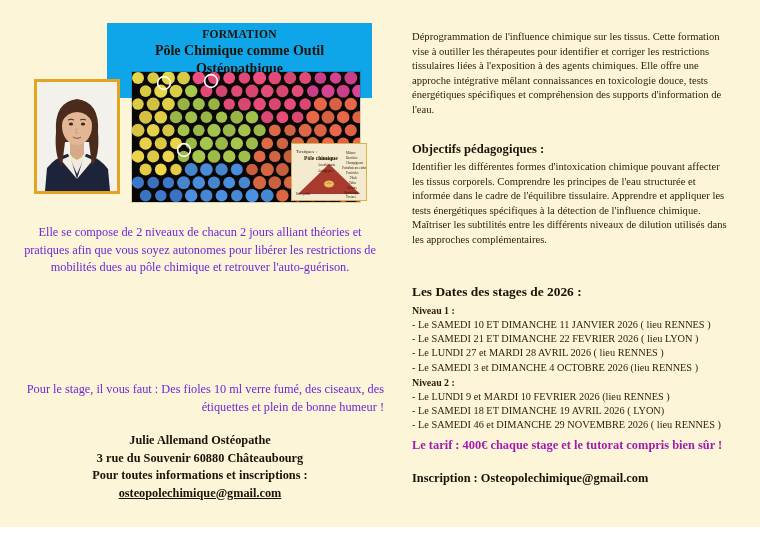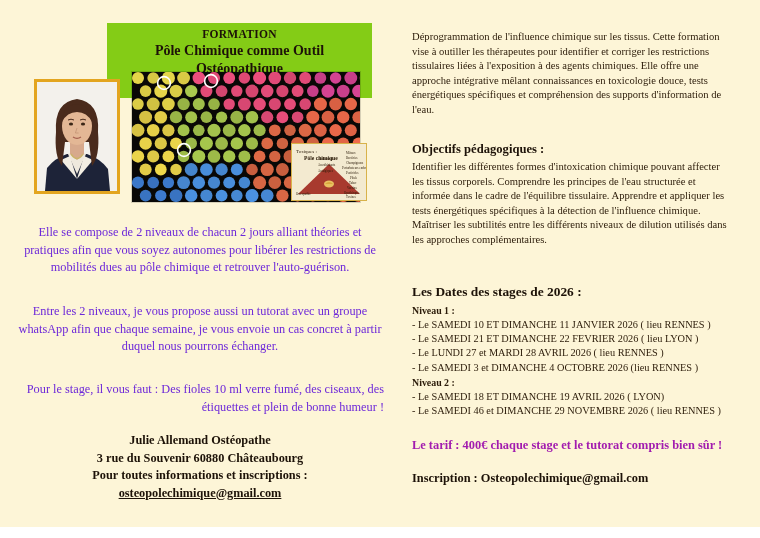"FORMATION" #banner { background: #84cc16 -> #0ea5e9 }
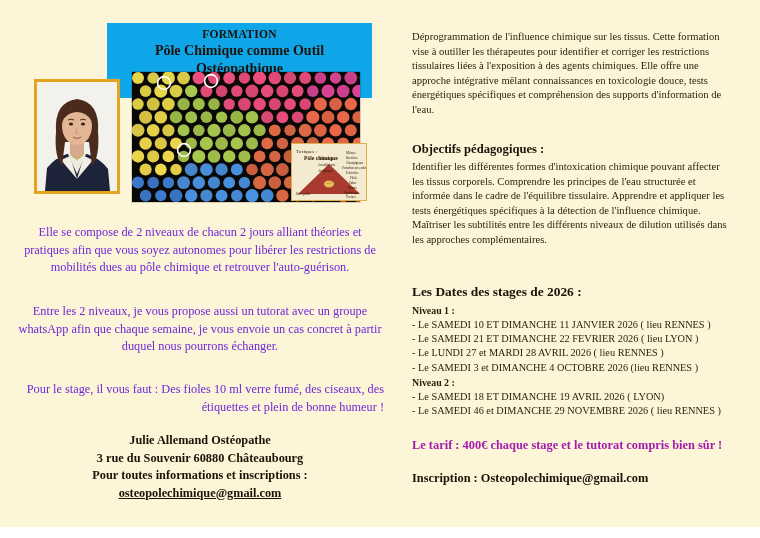"Entre les 2 niveaux, je" div.ltext { html: <div>Entre les 2 niveaux, je vous propose aussi un tutorat avec un groupe whatsApp afin que chaque semaine, je vous envoie un cas concret à partir duquel nous pourrons échanger.</div> -> none }
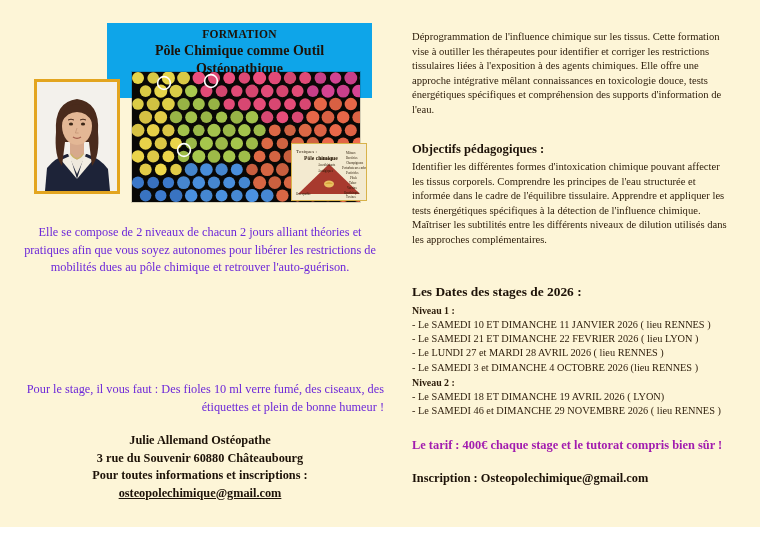"- Le LUNDI 9 et" li { html: none -> <li>- Le LUNDI 9 et MARDI 10 FEVRIER 2026 (lieu RENNES )</li> }
